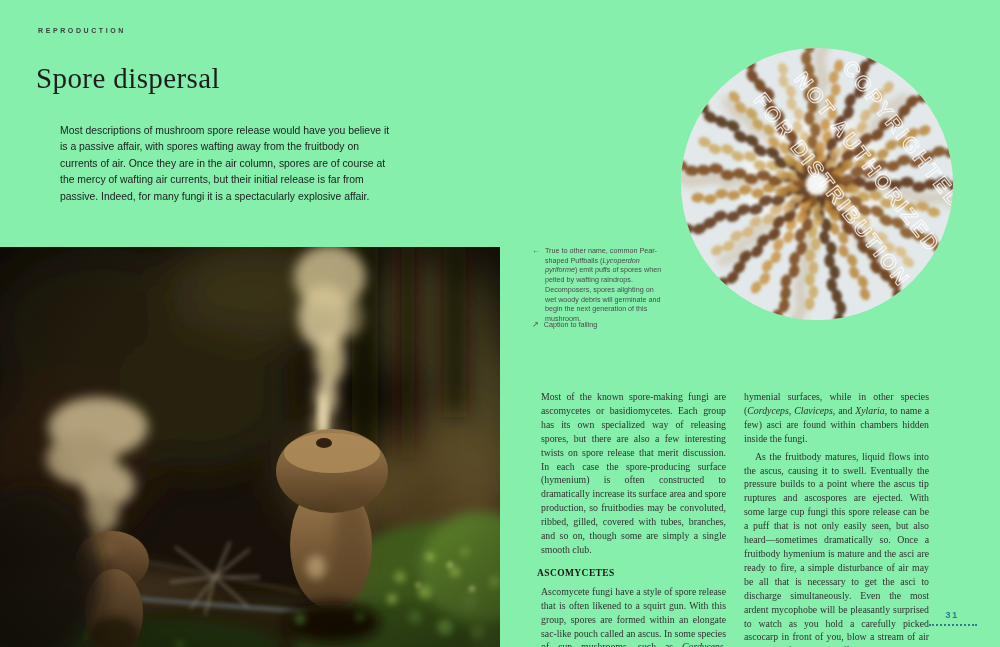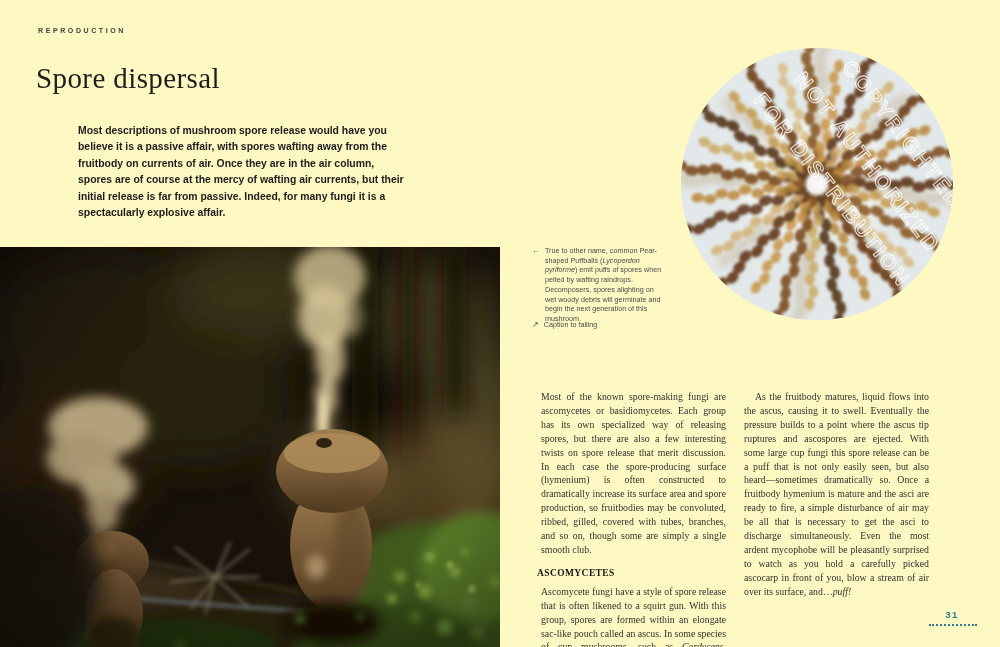"Spore dispersal" .spread { background: #fef9c3 -> #86efac }
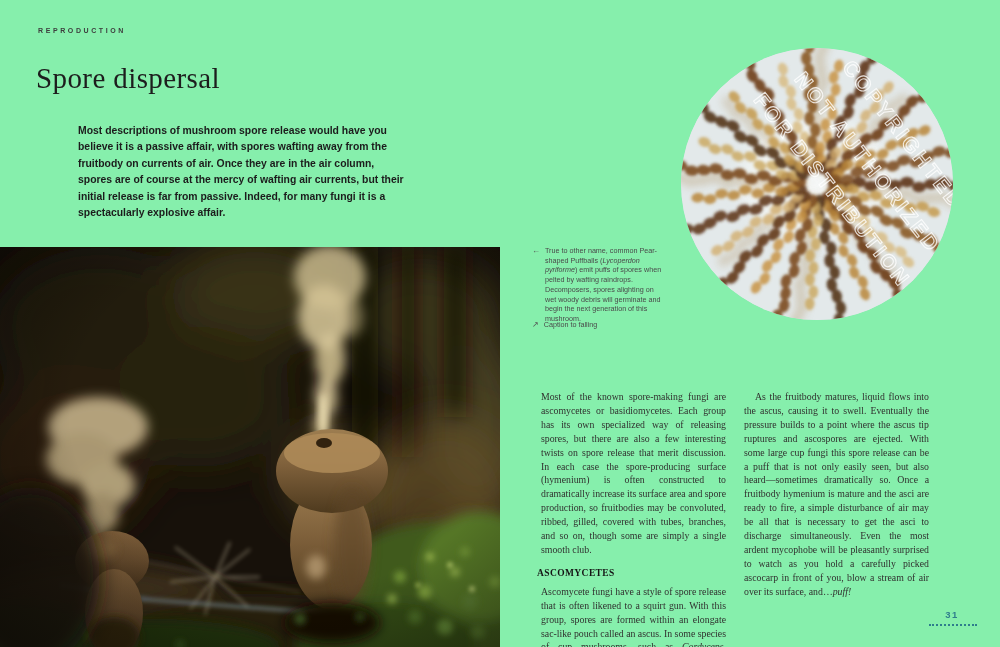"Most descriptions of mushroom spore" .intro { font-weight: 700 -> 400; left: 78px -> 60px }
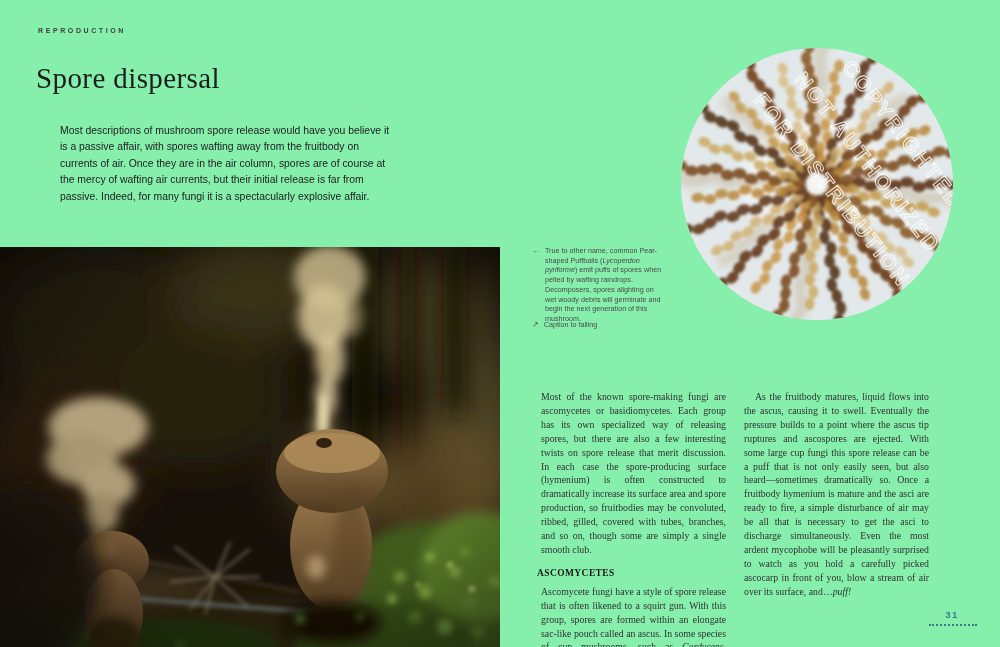"hymenial surfaces, while in other" p { html: none -> <p><span>hymenial surfaces, while in other species (</span><i>Cordyceps</i><span>, </span><i>Claviceps</i><span>, and </span><i>Xylaria</i><span>, to name a few) asci are found within chambers hidden inside the fungi.</span></p> }
